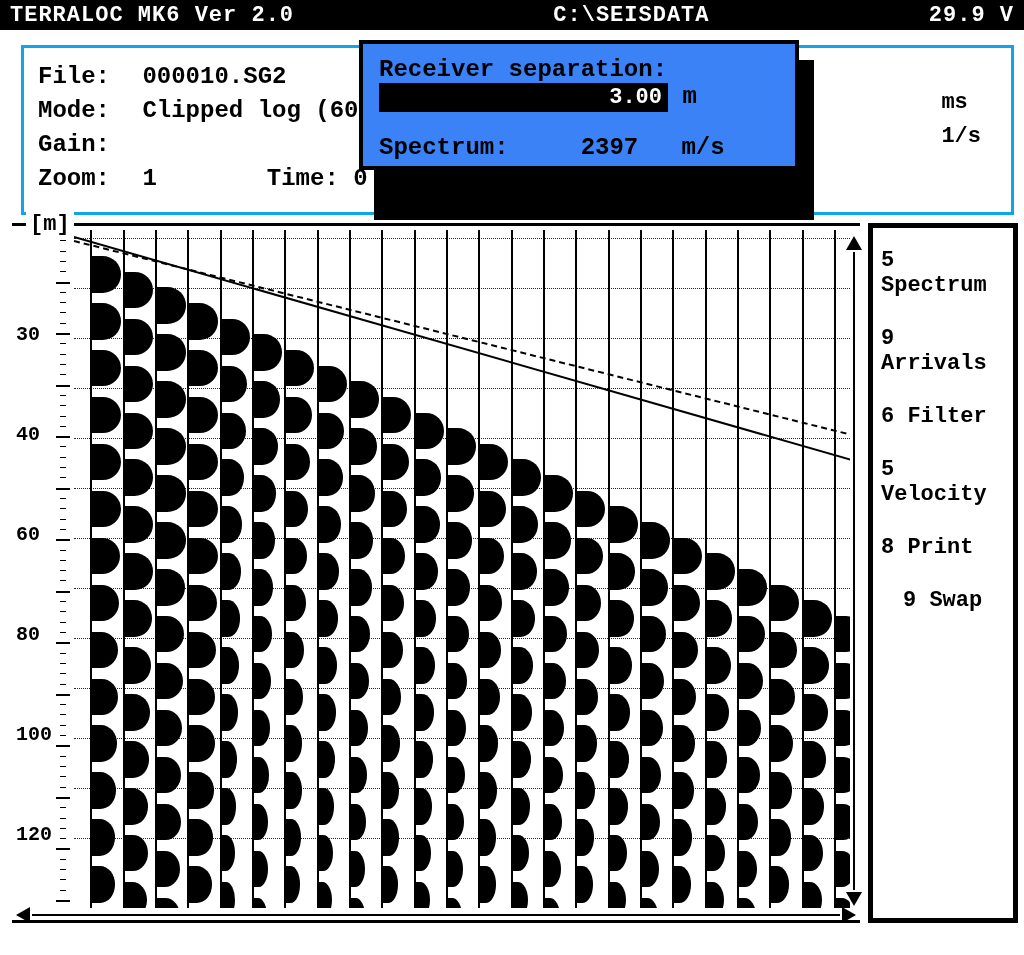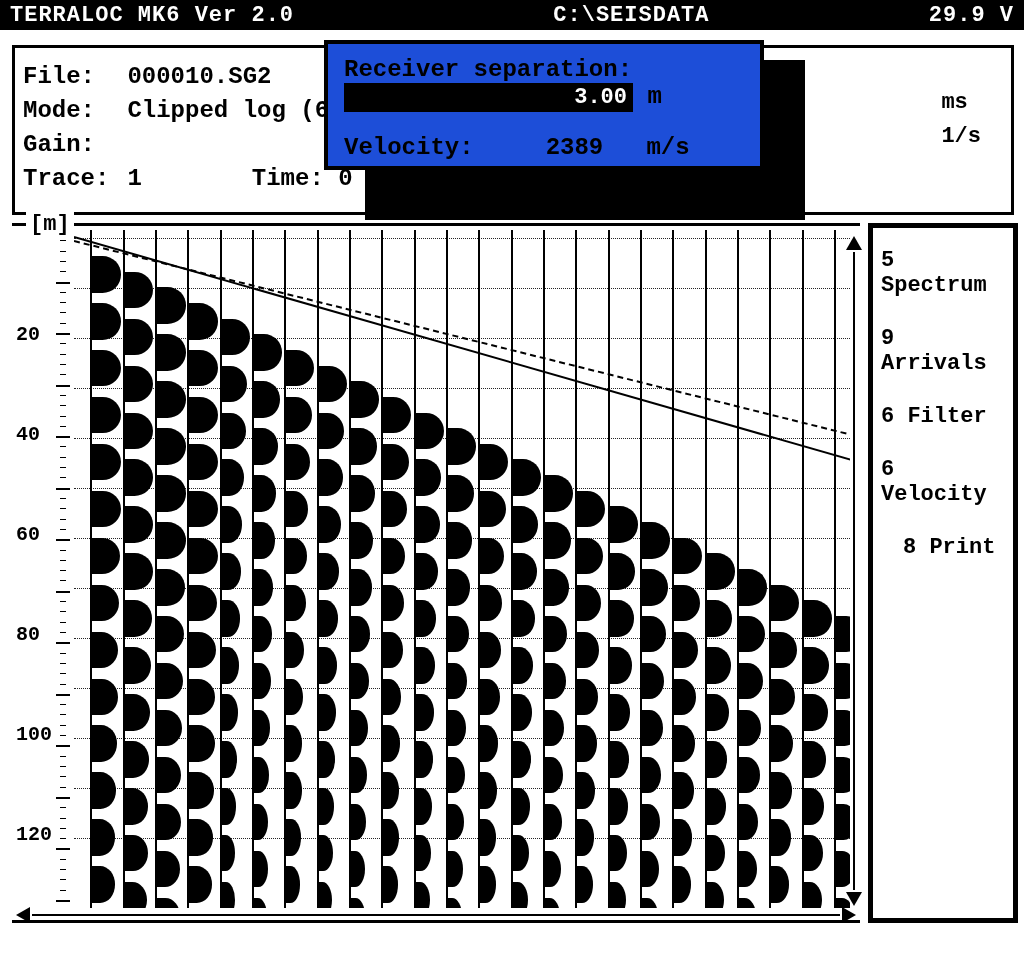"File: 000010.SG2" .info-panel { border: 3px solid #000000 -> 3px solid #0ea5e9; margin: 15px 10px 8px 12px -> 15px 10px 8px 21px; padding: 12px 8px -> 12px 14px }
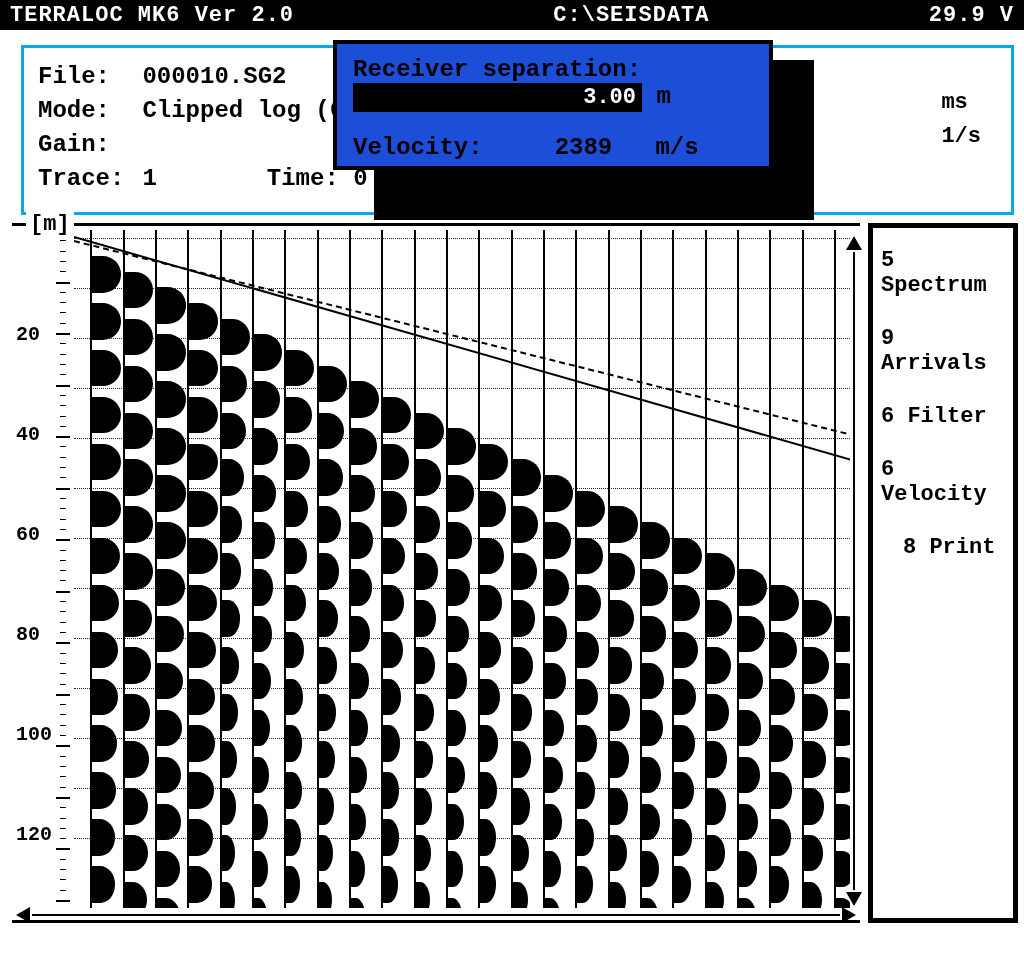"Receiver separation: 3.00 m" .dialog { background: #1d4ed8 -> #3b82f6; left: 309px -> 335px }
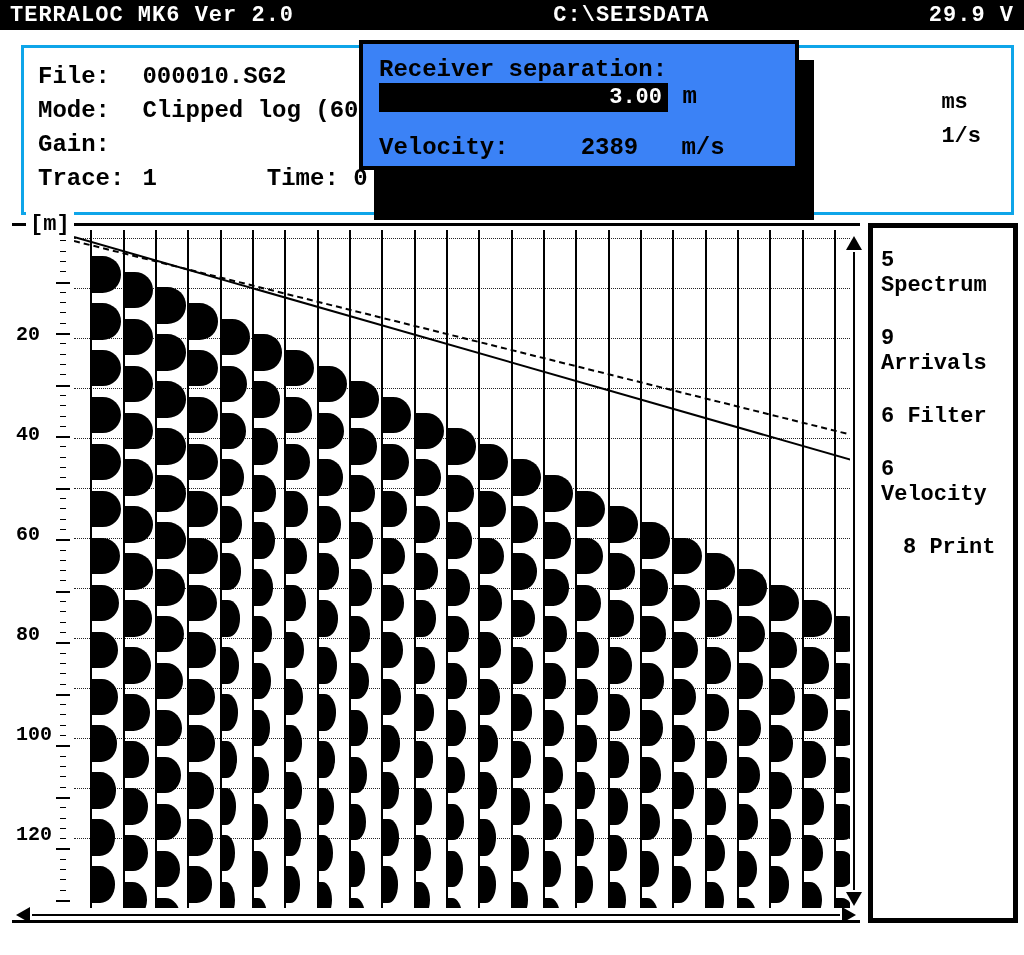"Velocity:" span { text: Velocity -> Spectrum }
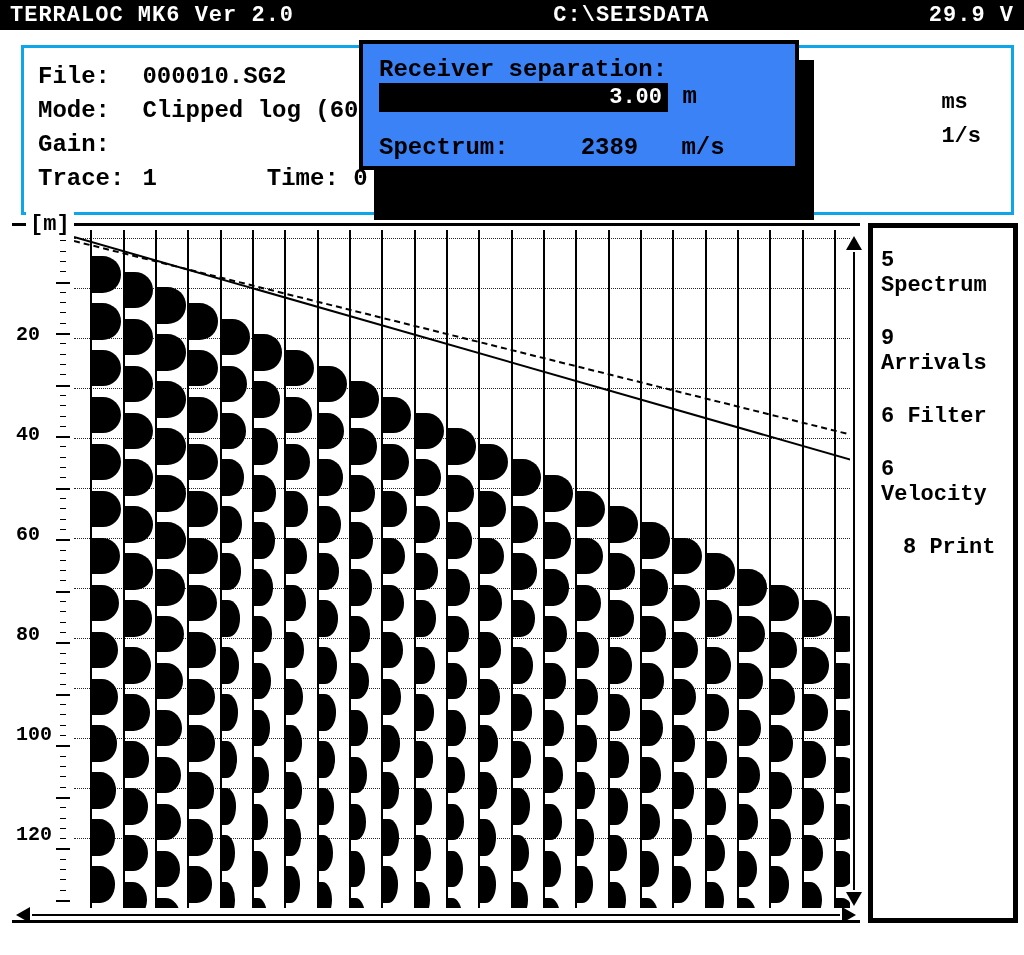"2389" span { text: 2389 -> 2397 }
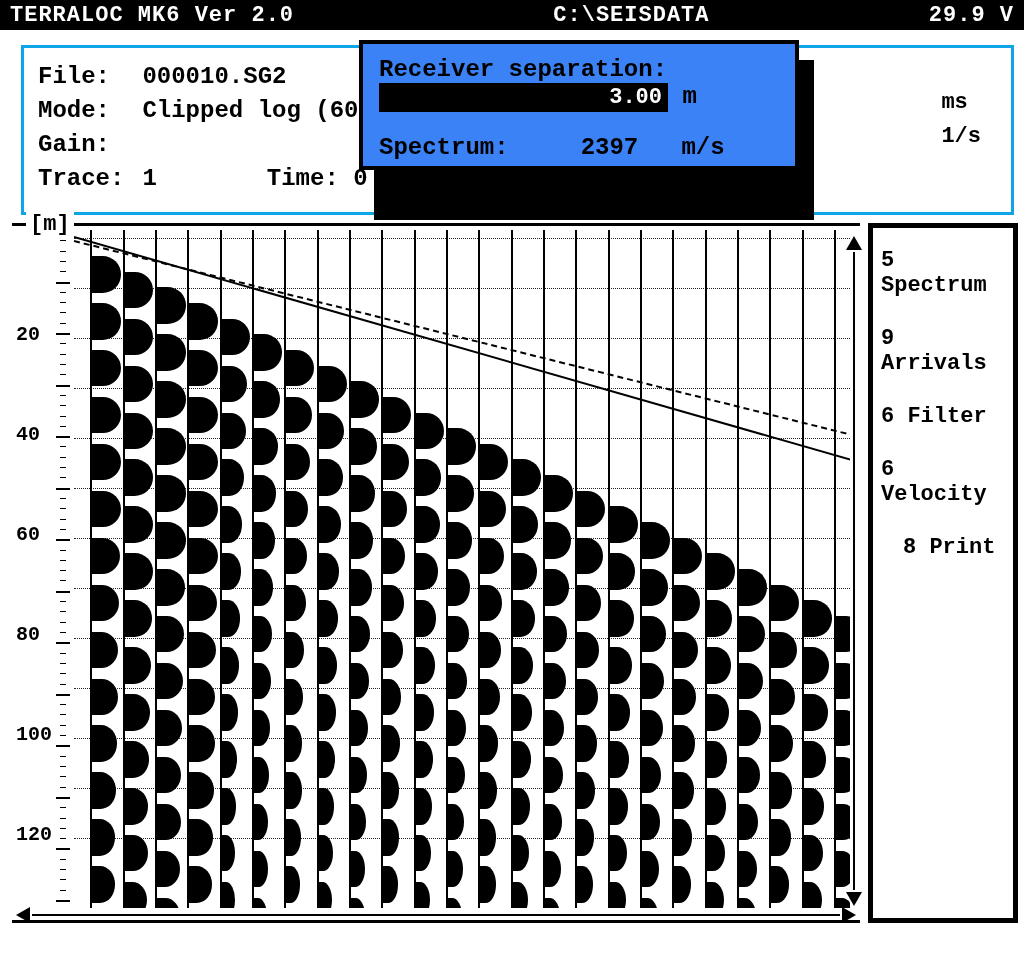"Trace:" span.info-lbl { text: Trace -> Zoom }
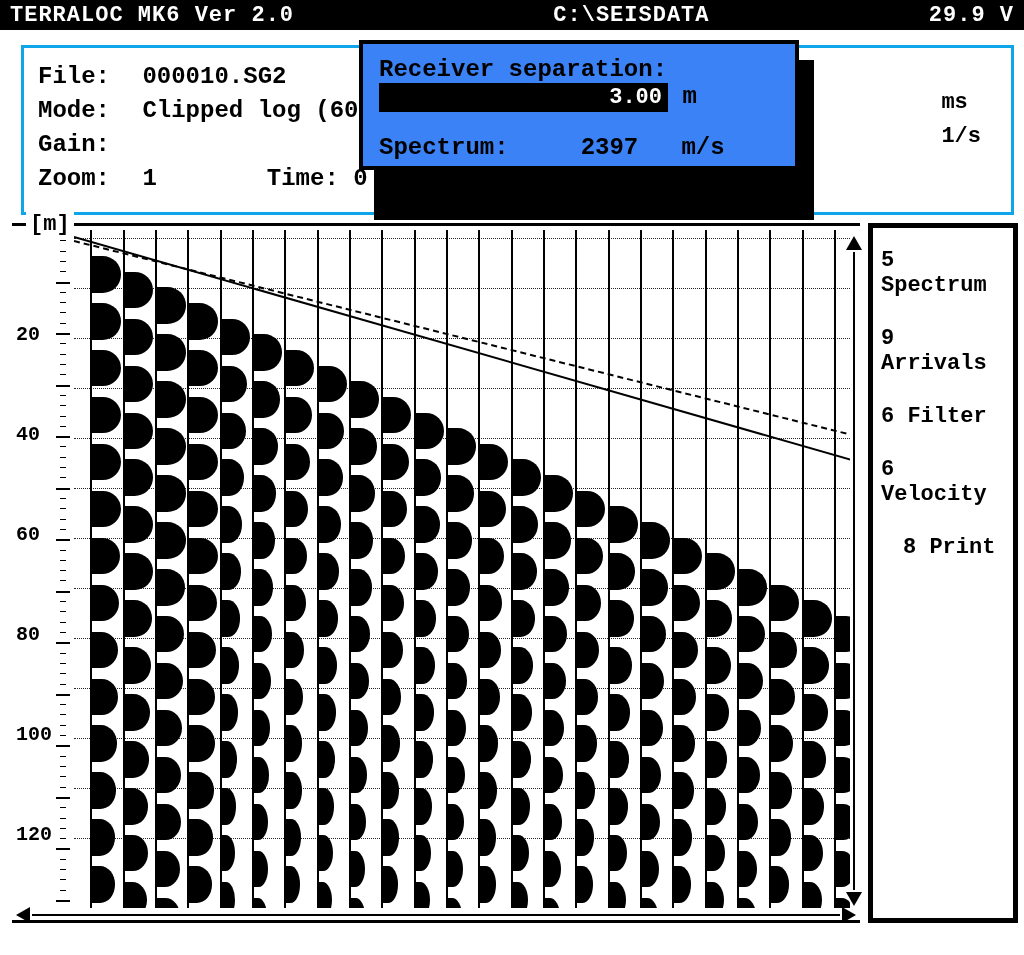"20" div.tick { text: 20 -> 30 }
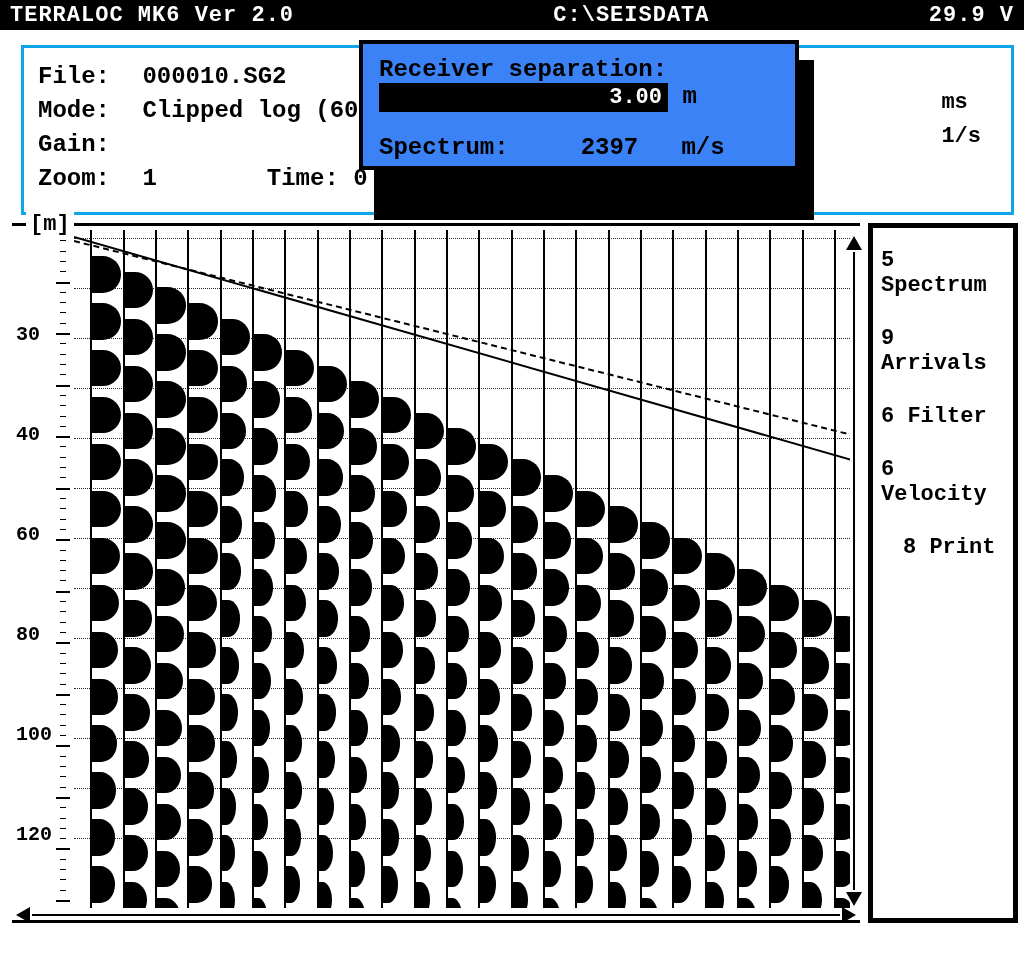"6 Velocity" div.menu-item { text: 6 -> 5 }
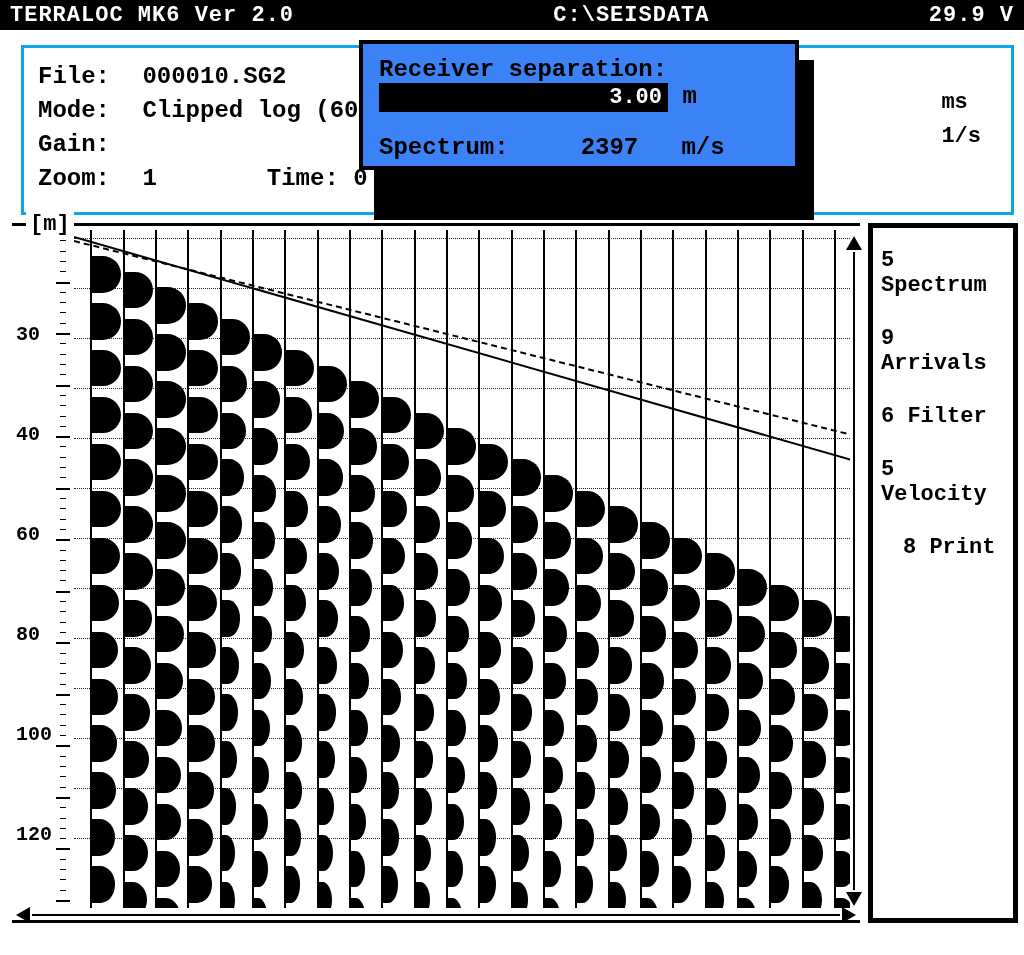"9 Swap" div.menu-item { html: none -> <div>9 Swap</div> }
